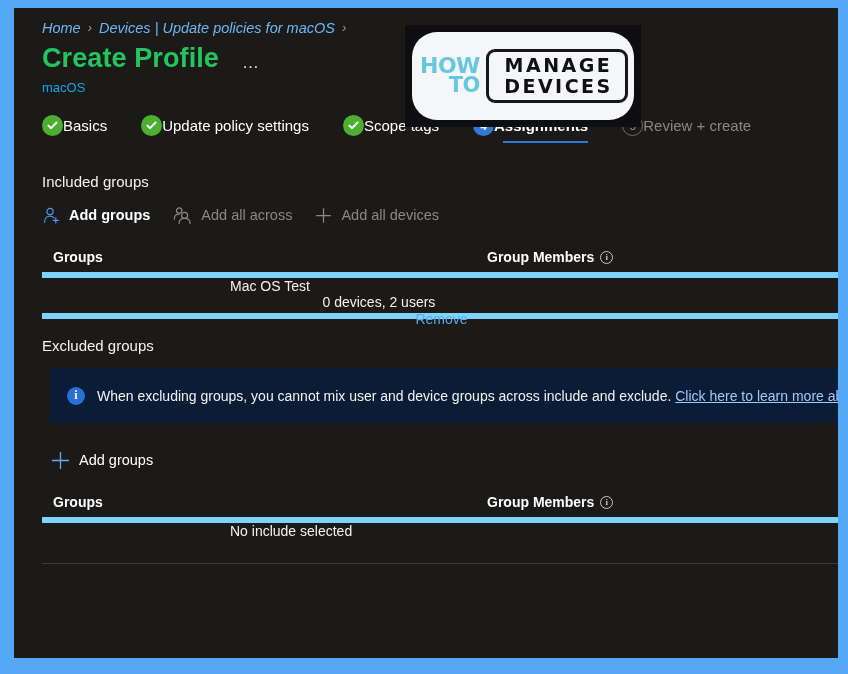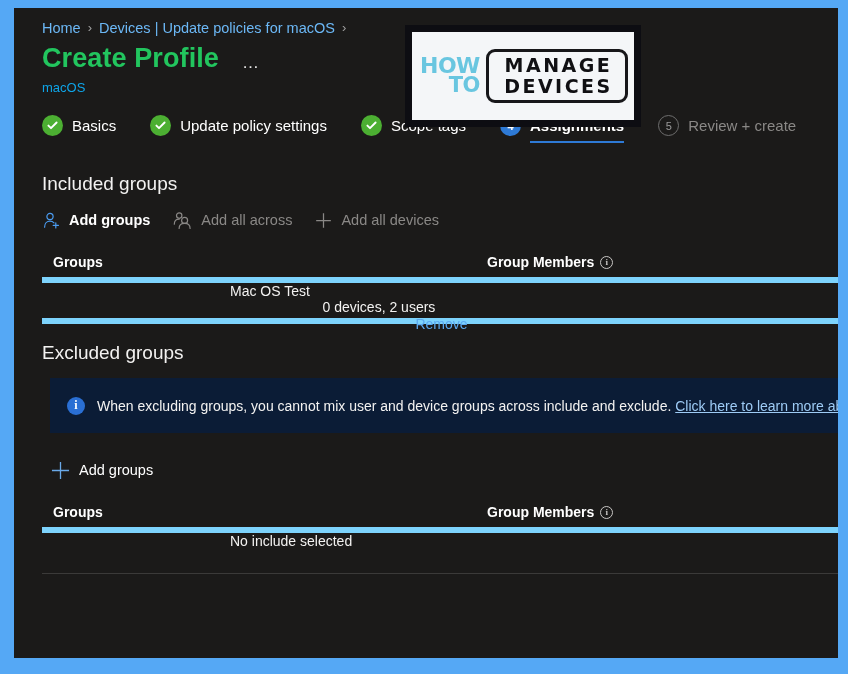"Home" #breadcrumb { font-style: none -> italic }
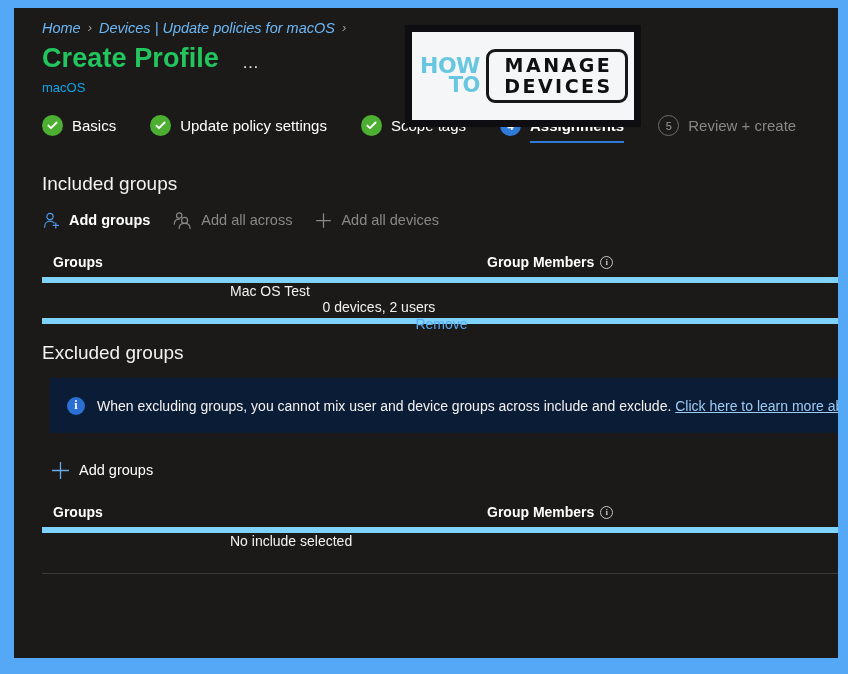"HOW" #logo-inner { border-radius: none -> 25px }
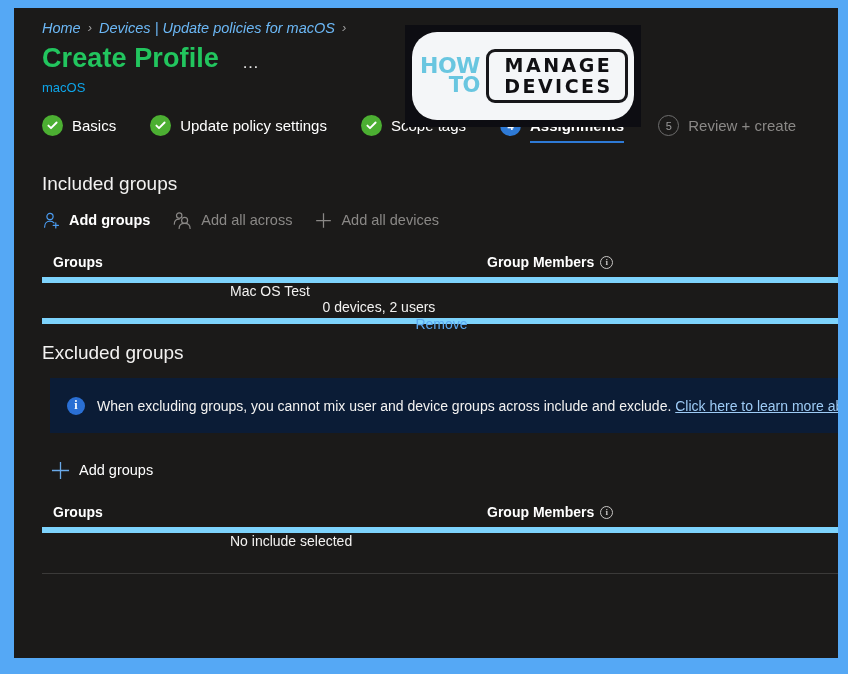"Basics" .step { gap: 9px -> none }
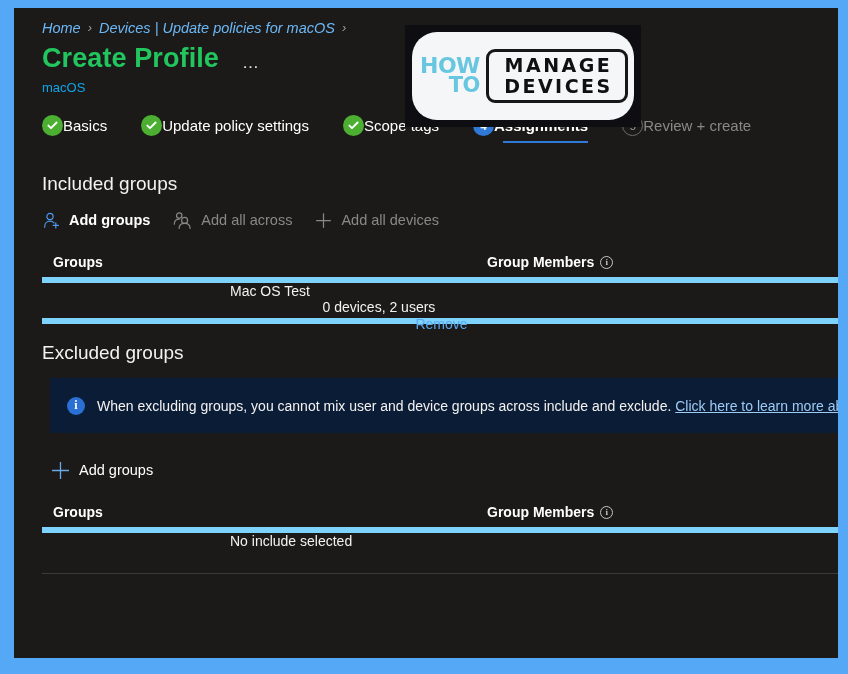"Included groups" .section-title { font-size: 19px -> 15px }
